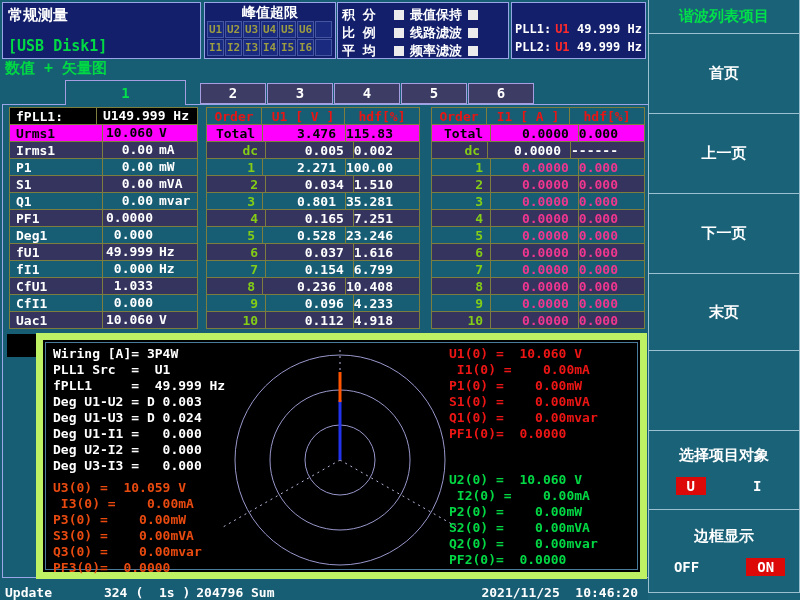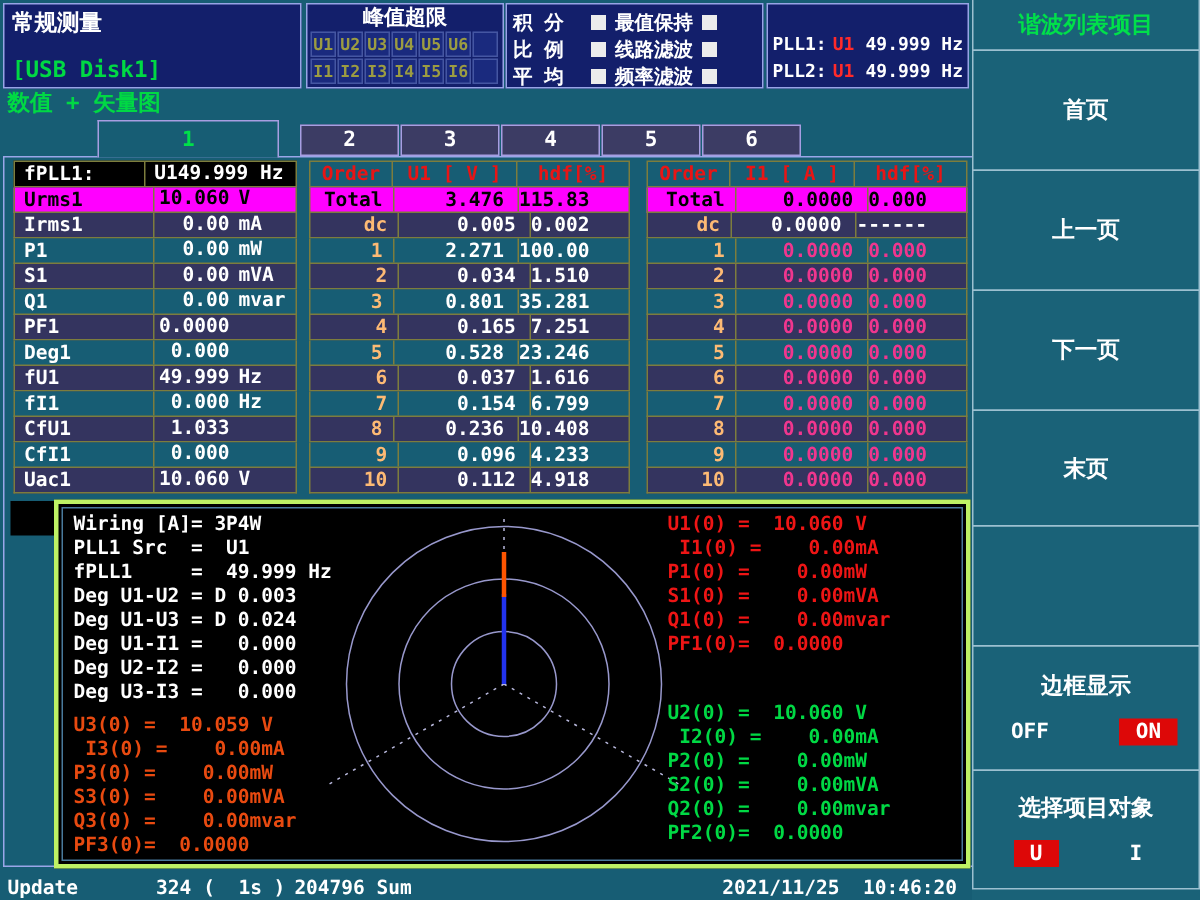"dc" .c-order { color: #fdba74 -> #84cc16 }
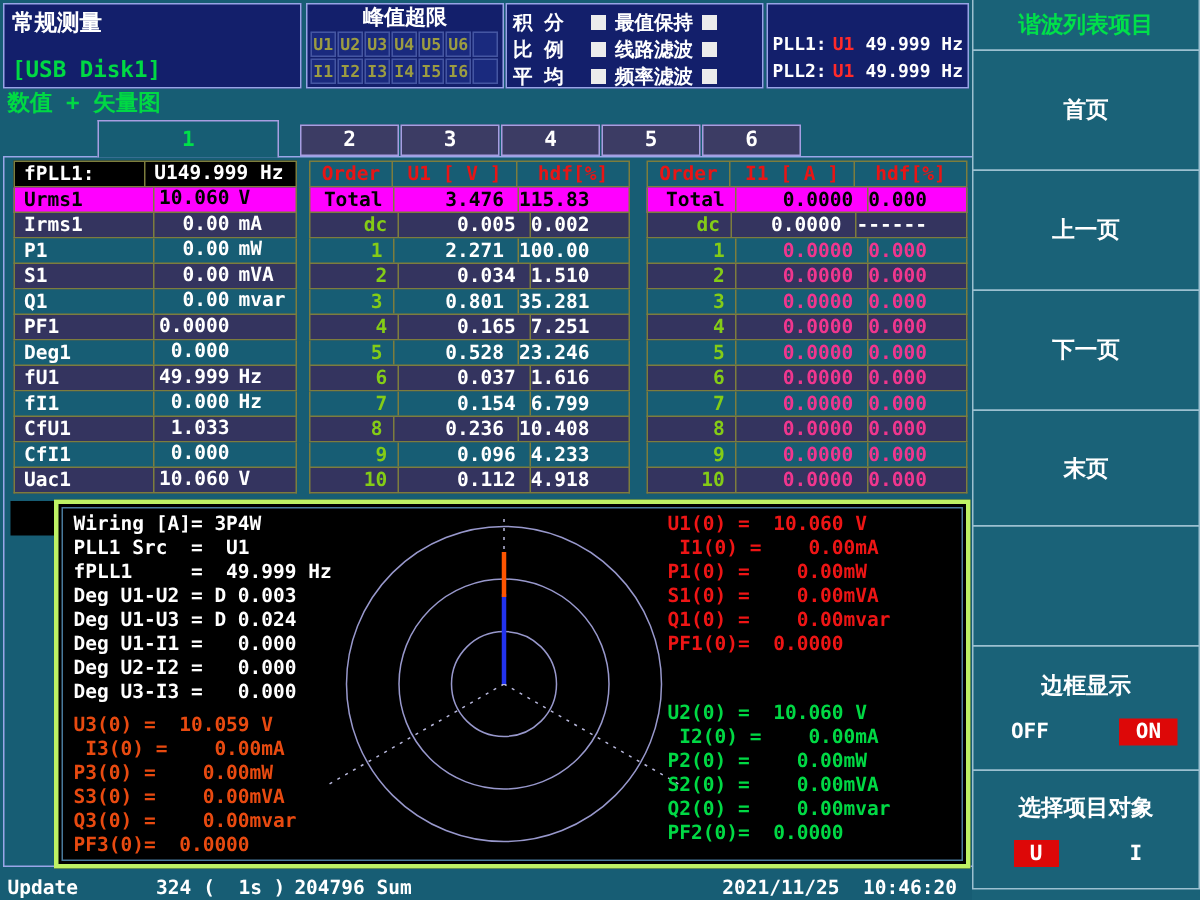"Wiring [A]= 3P4W" .vpanel { border: 3px solid #bef264 -> 7px solid #bef264 }
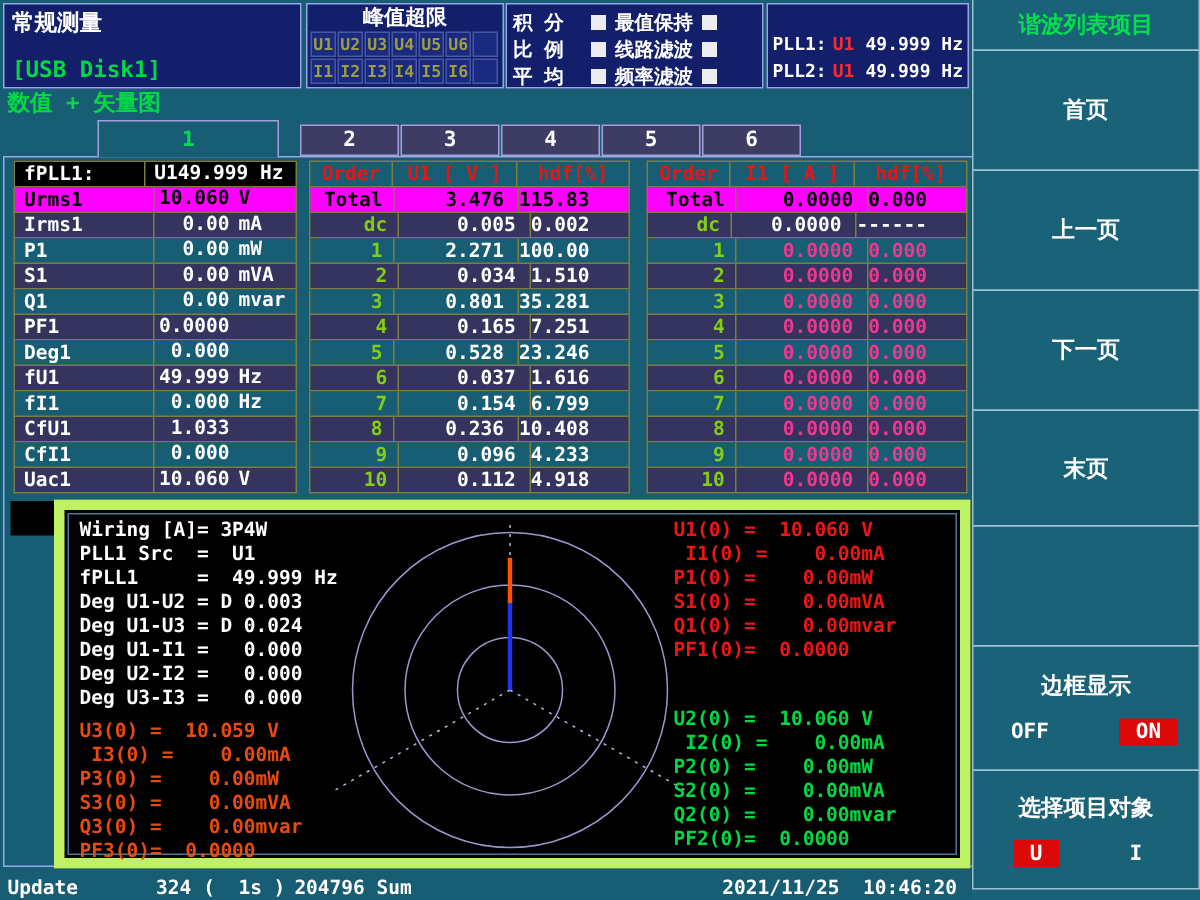"边框显示" div.side-box { order: before "选择项目对象" -> after "选择项目对象" }
